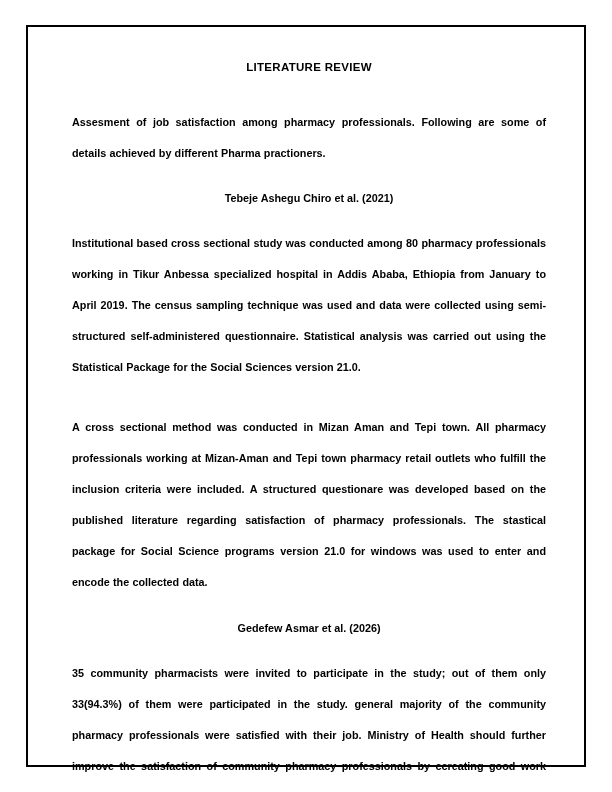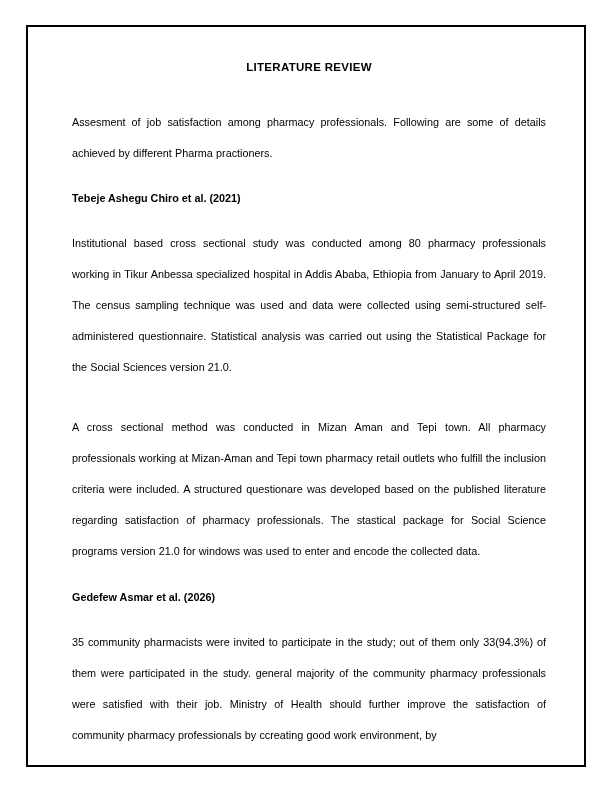"Assesment of job satisfaction among" .body-para { font-weight: normal -> bold }
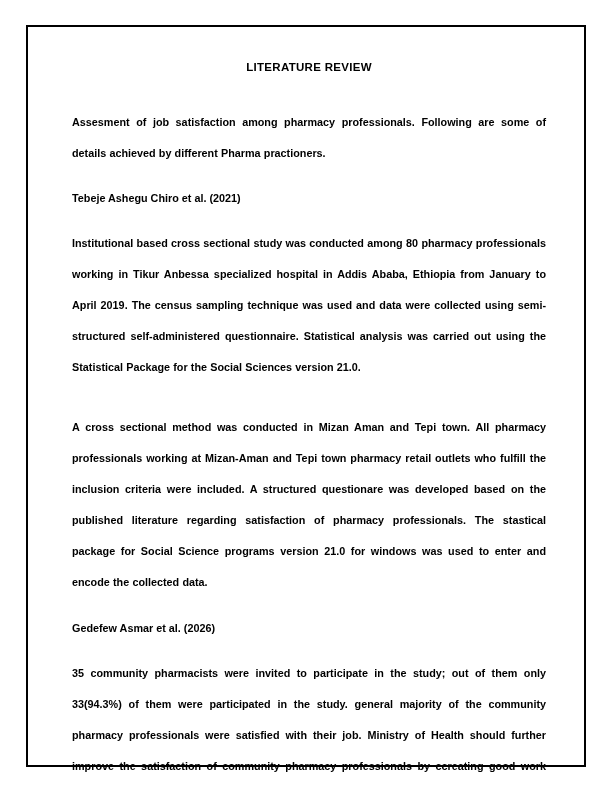"Tebeje Ashegu Chiro et al." .section-heading { text-align: left -> center }
